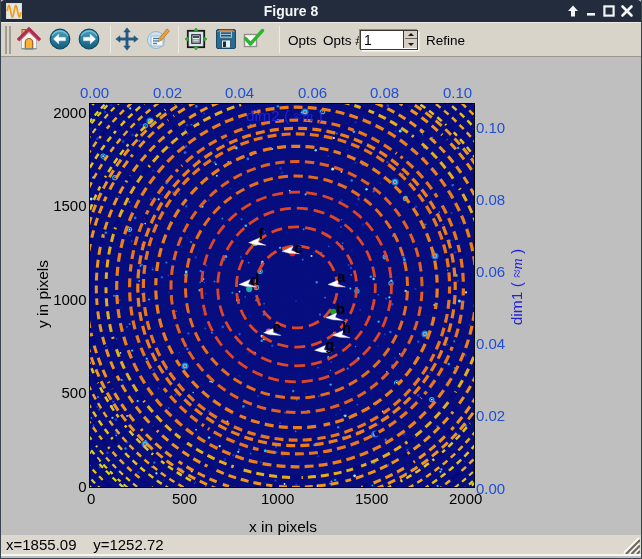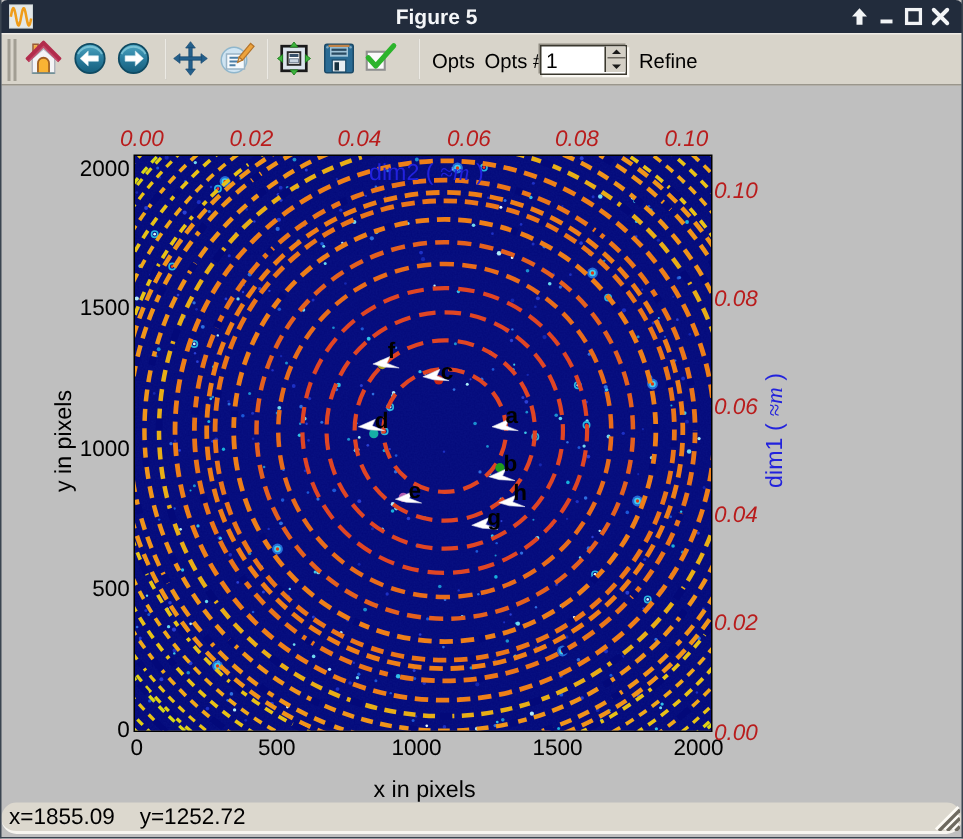"Figure 5" div.title { text: 5 -> 8 }
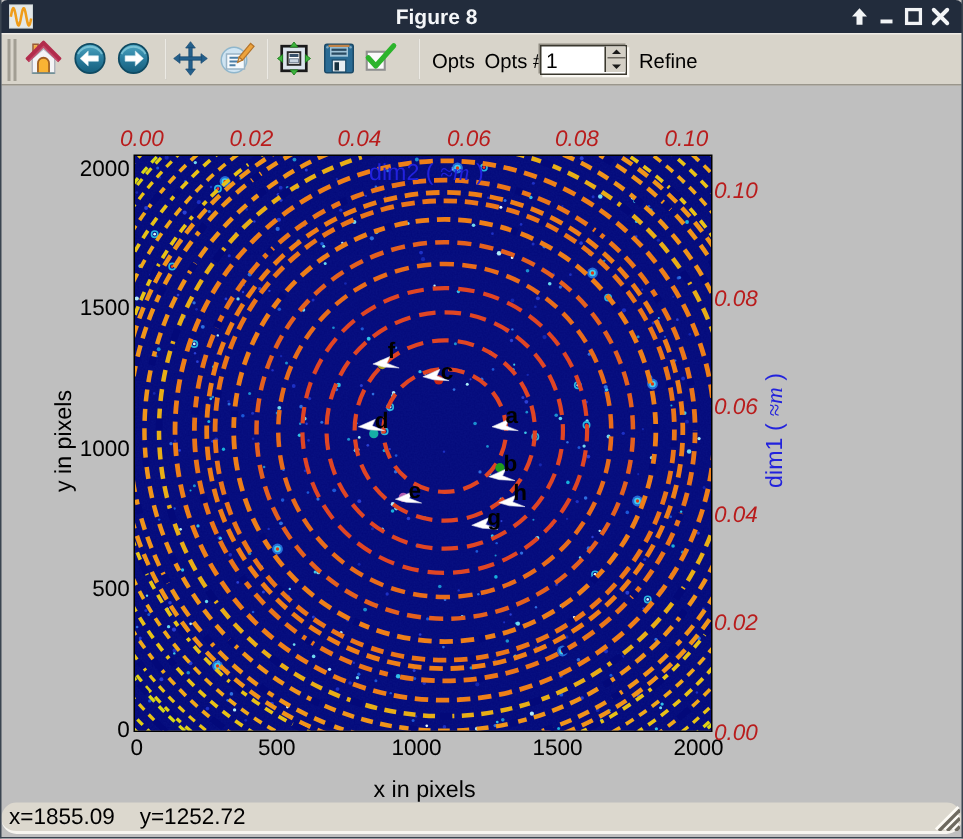"0.00" .btick { color: #b91c1c -> #1d4ed8; font-style: italic -> none }
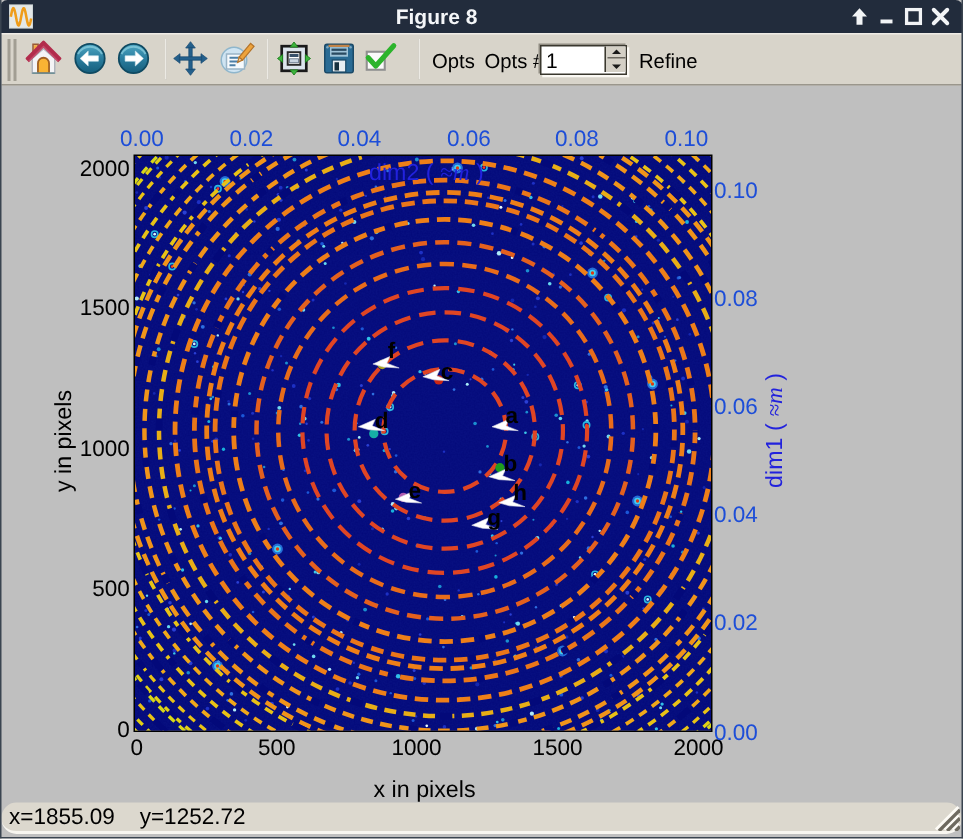"x=1855.09 y=1252.72" .statusbar { border-radius: 10px -> none }
